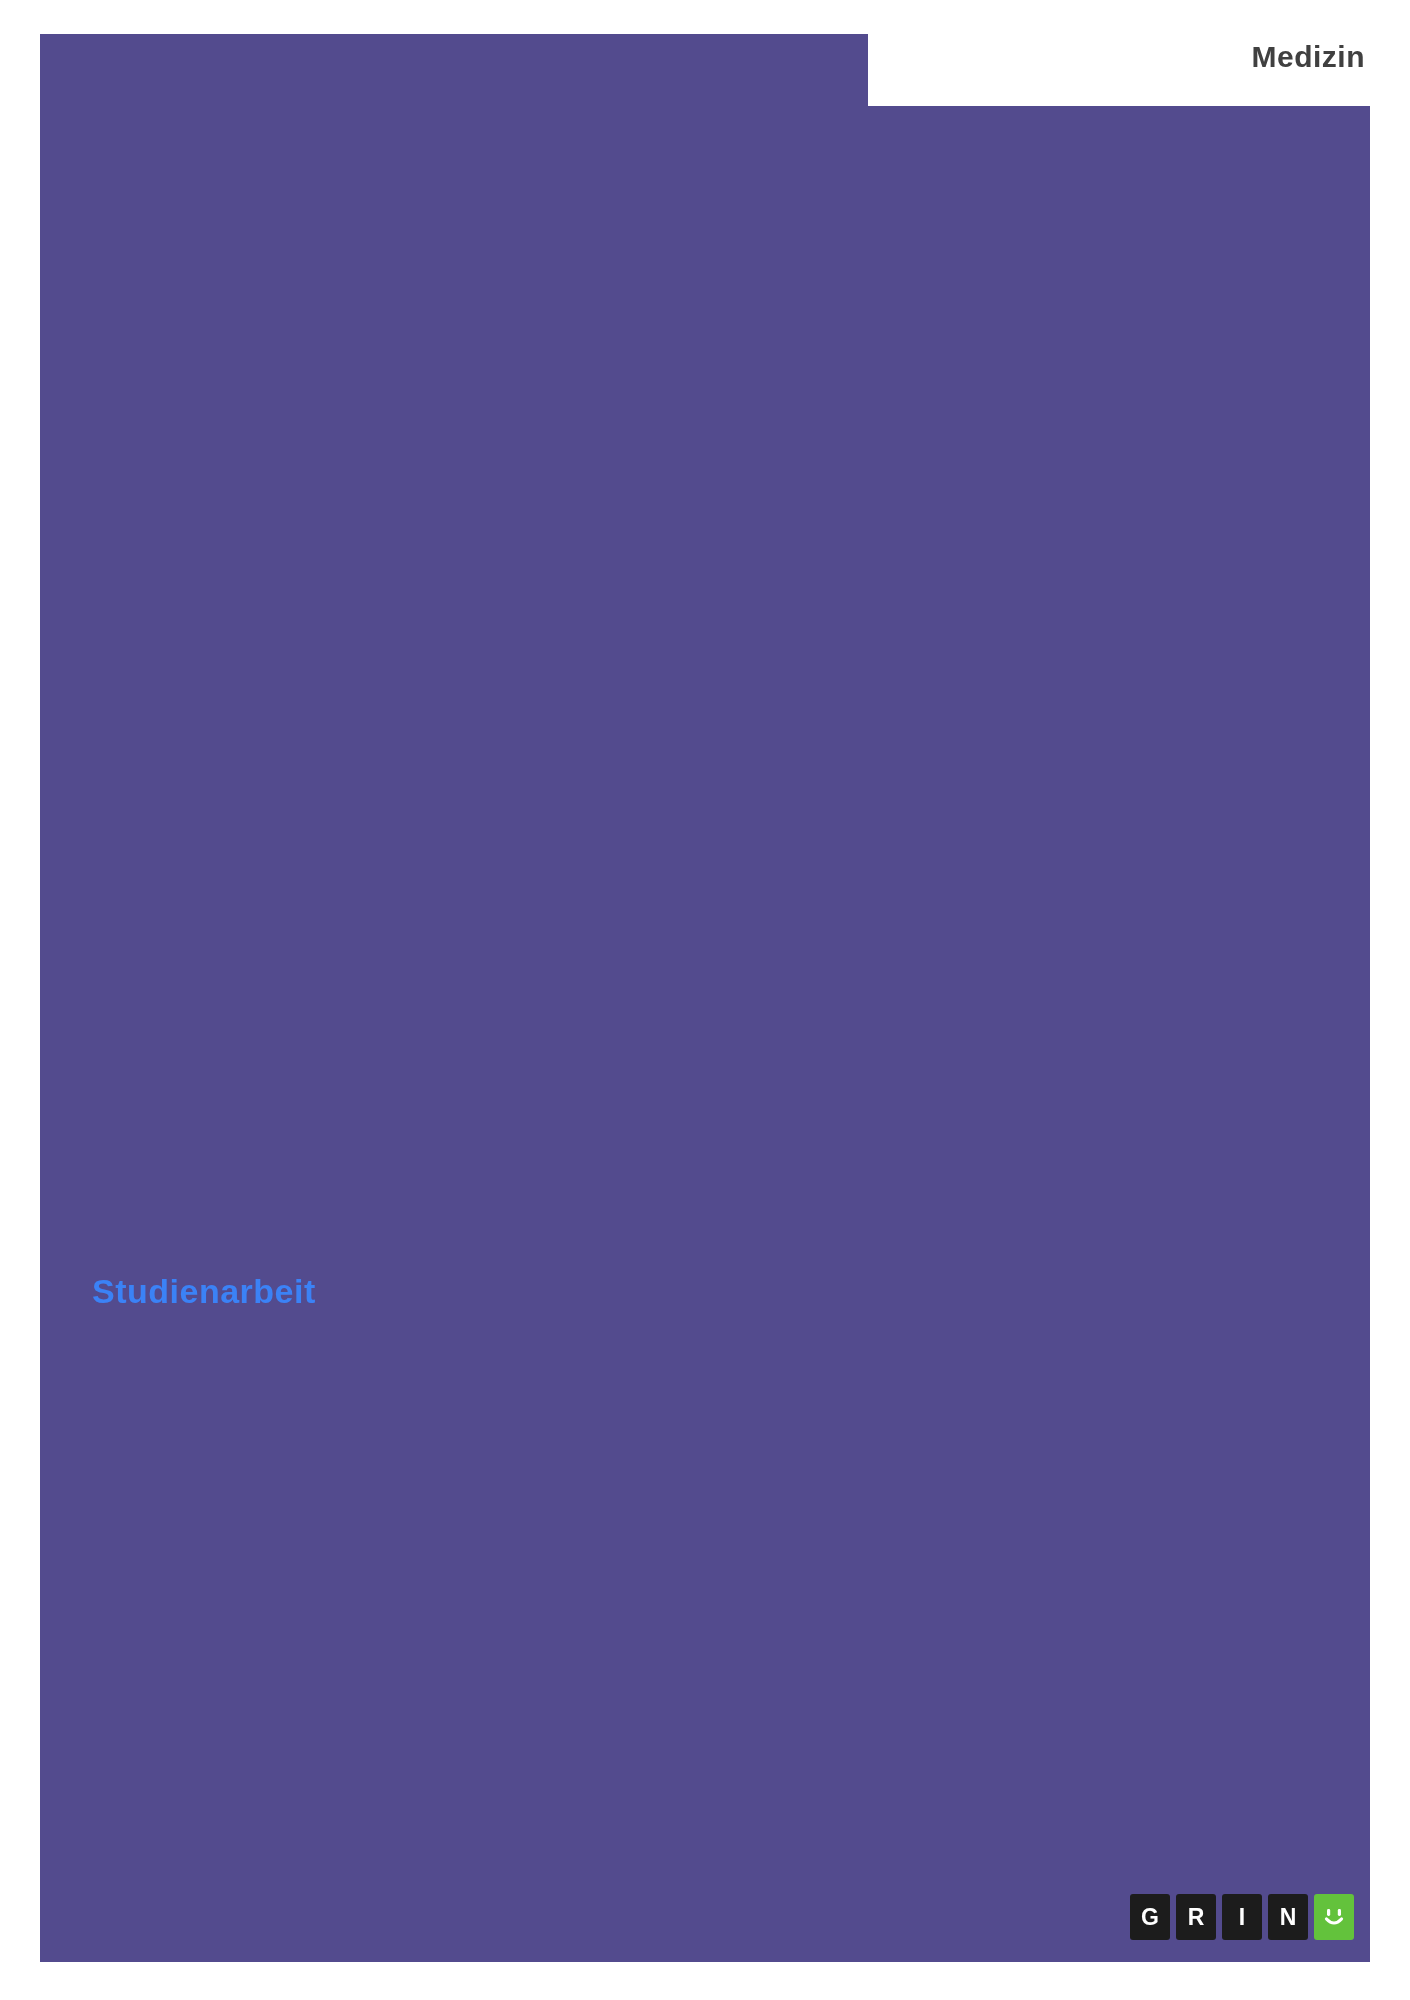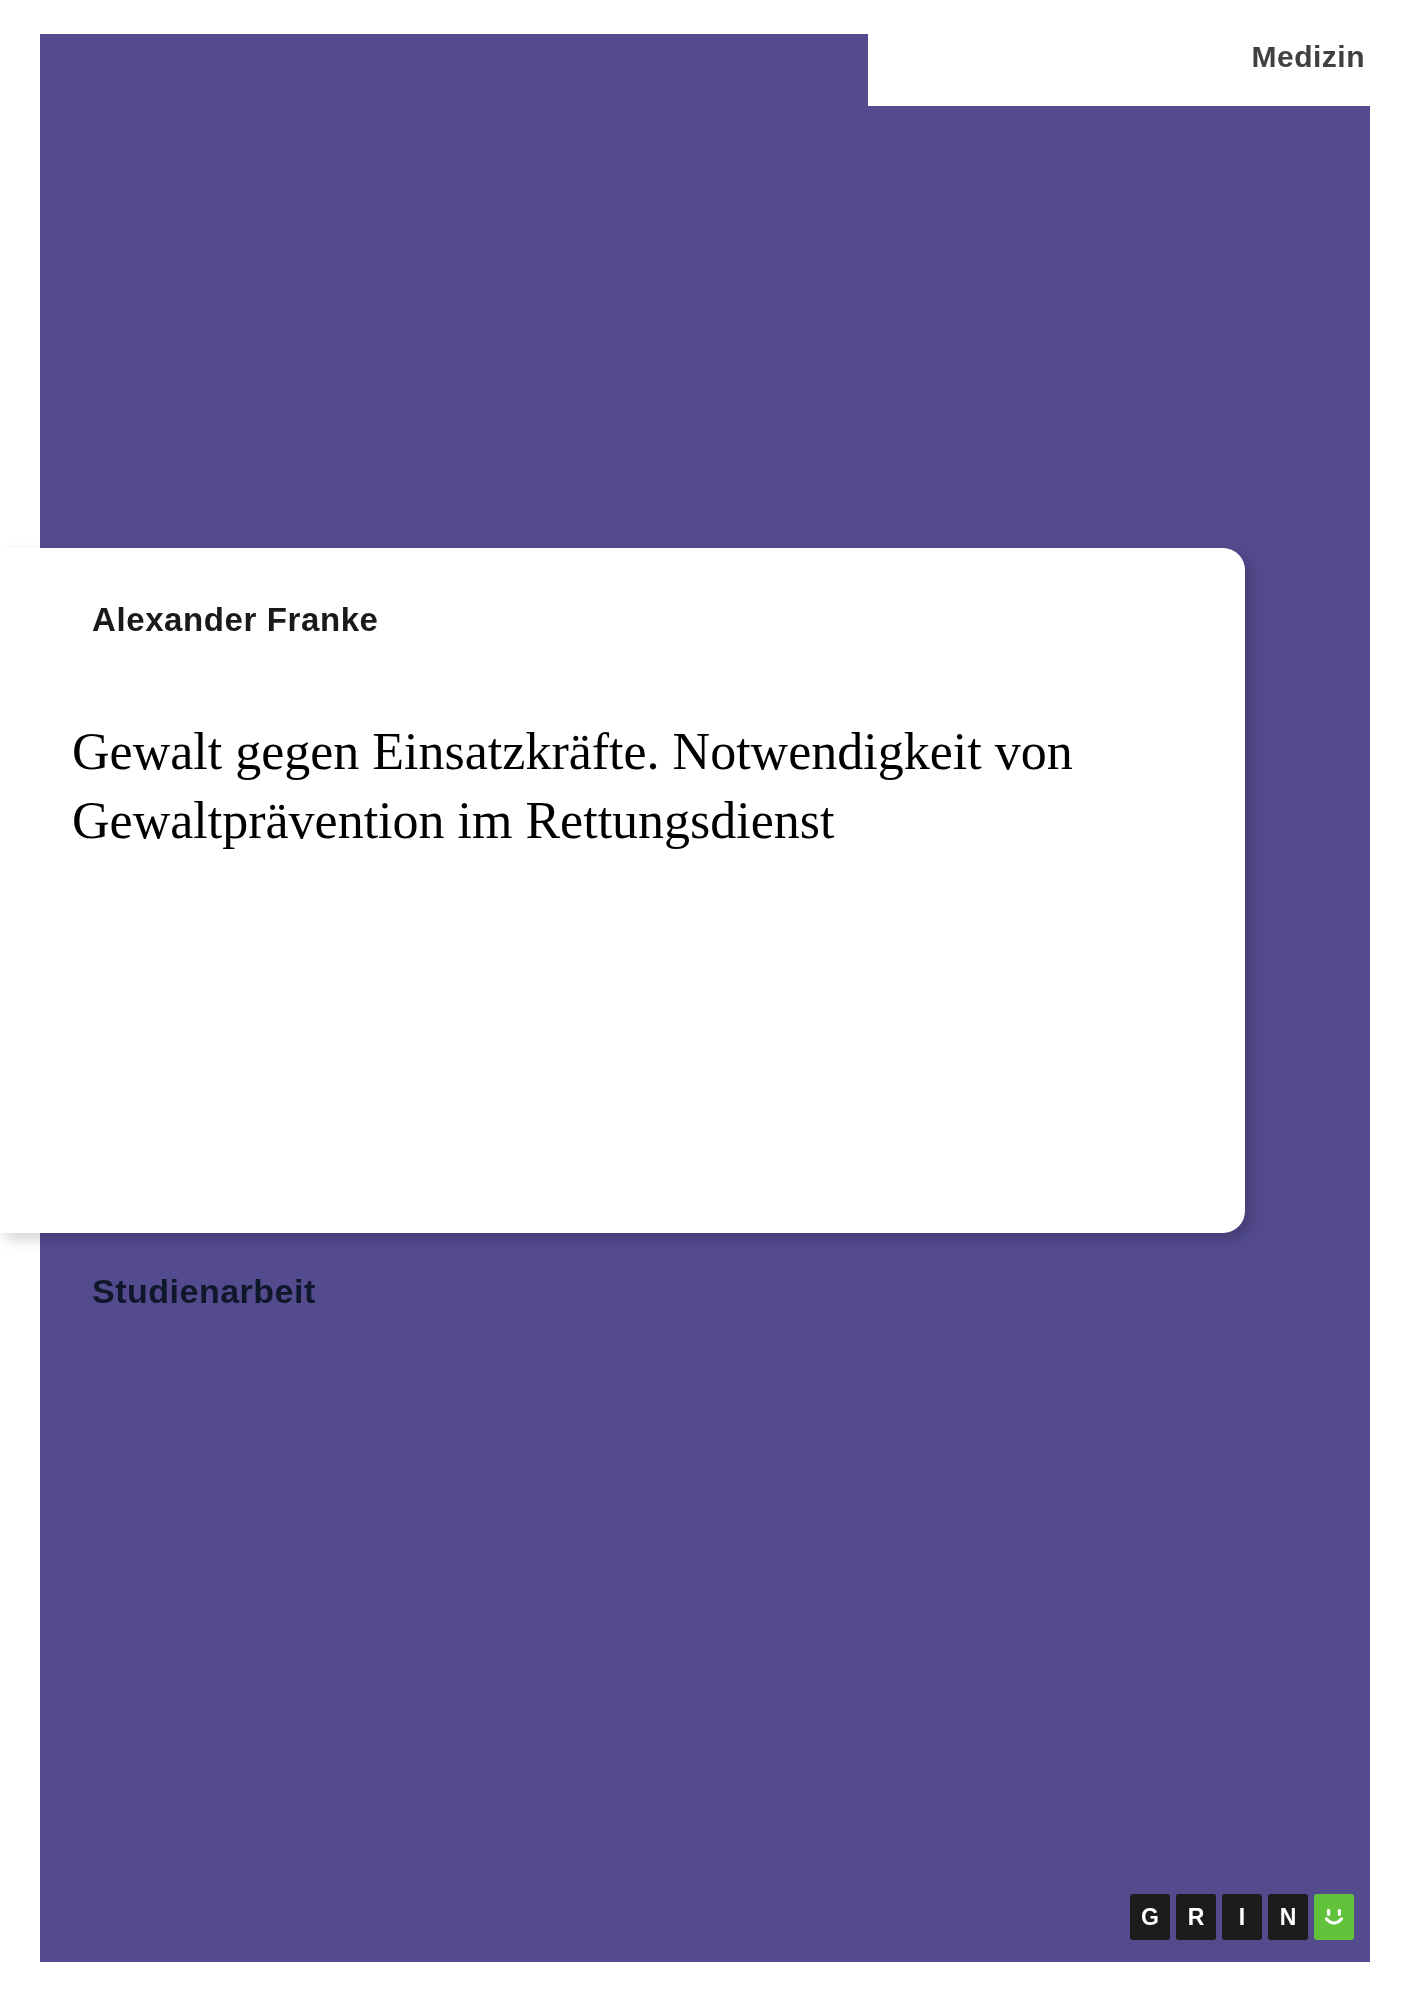"Alexander Franke" div.title-card { html: <div> <div>Alexander Franke</div> <h1>Gewalt gegen Einsatzkräfte. Notwendigkeit von Gewaltprävention im Rettungsdienst</h1> </div> -> none }
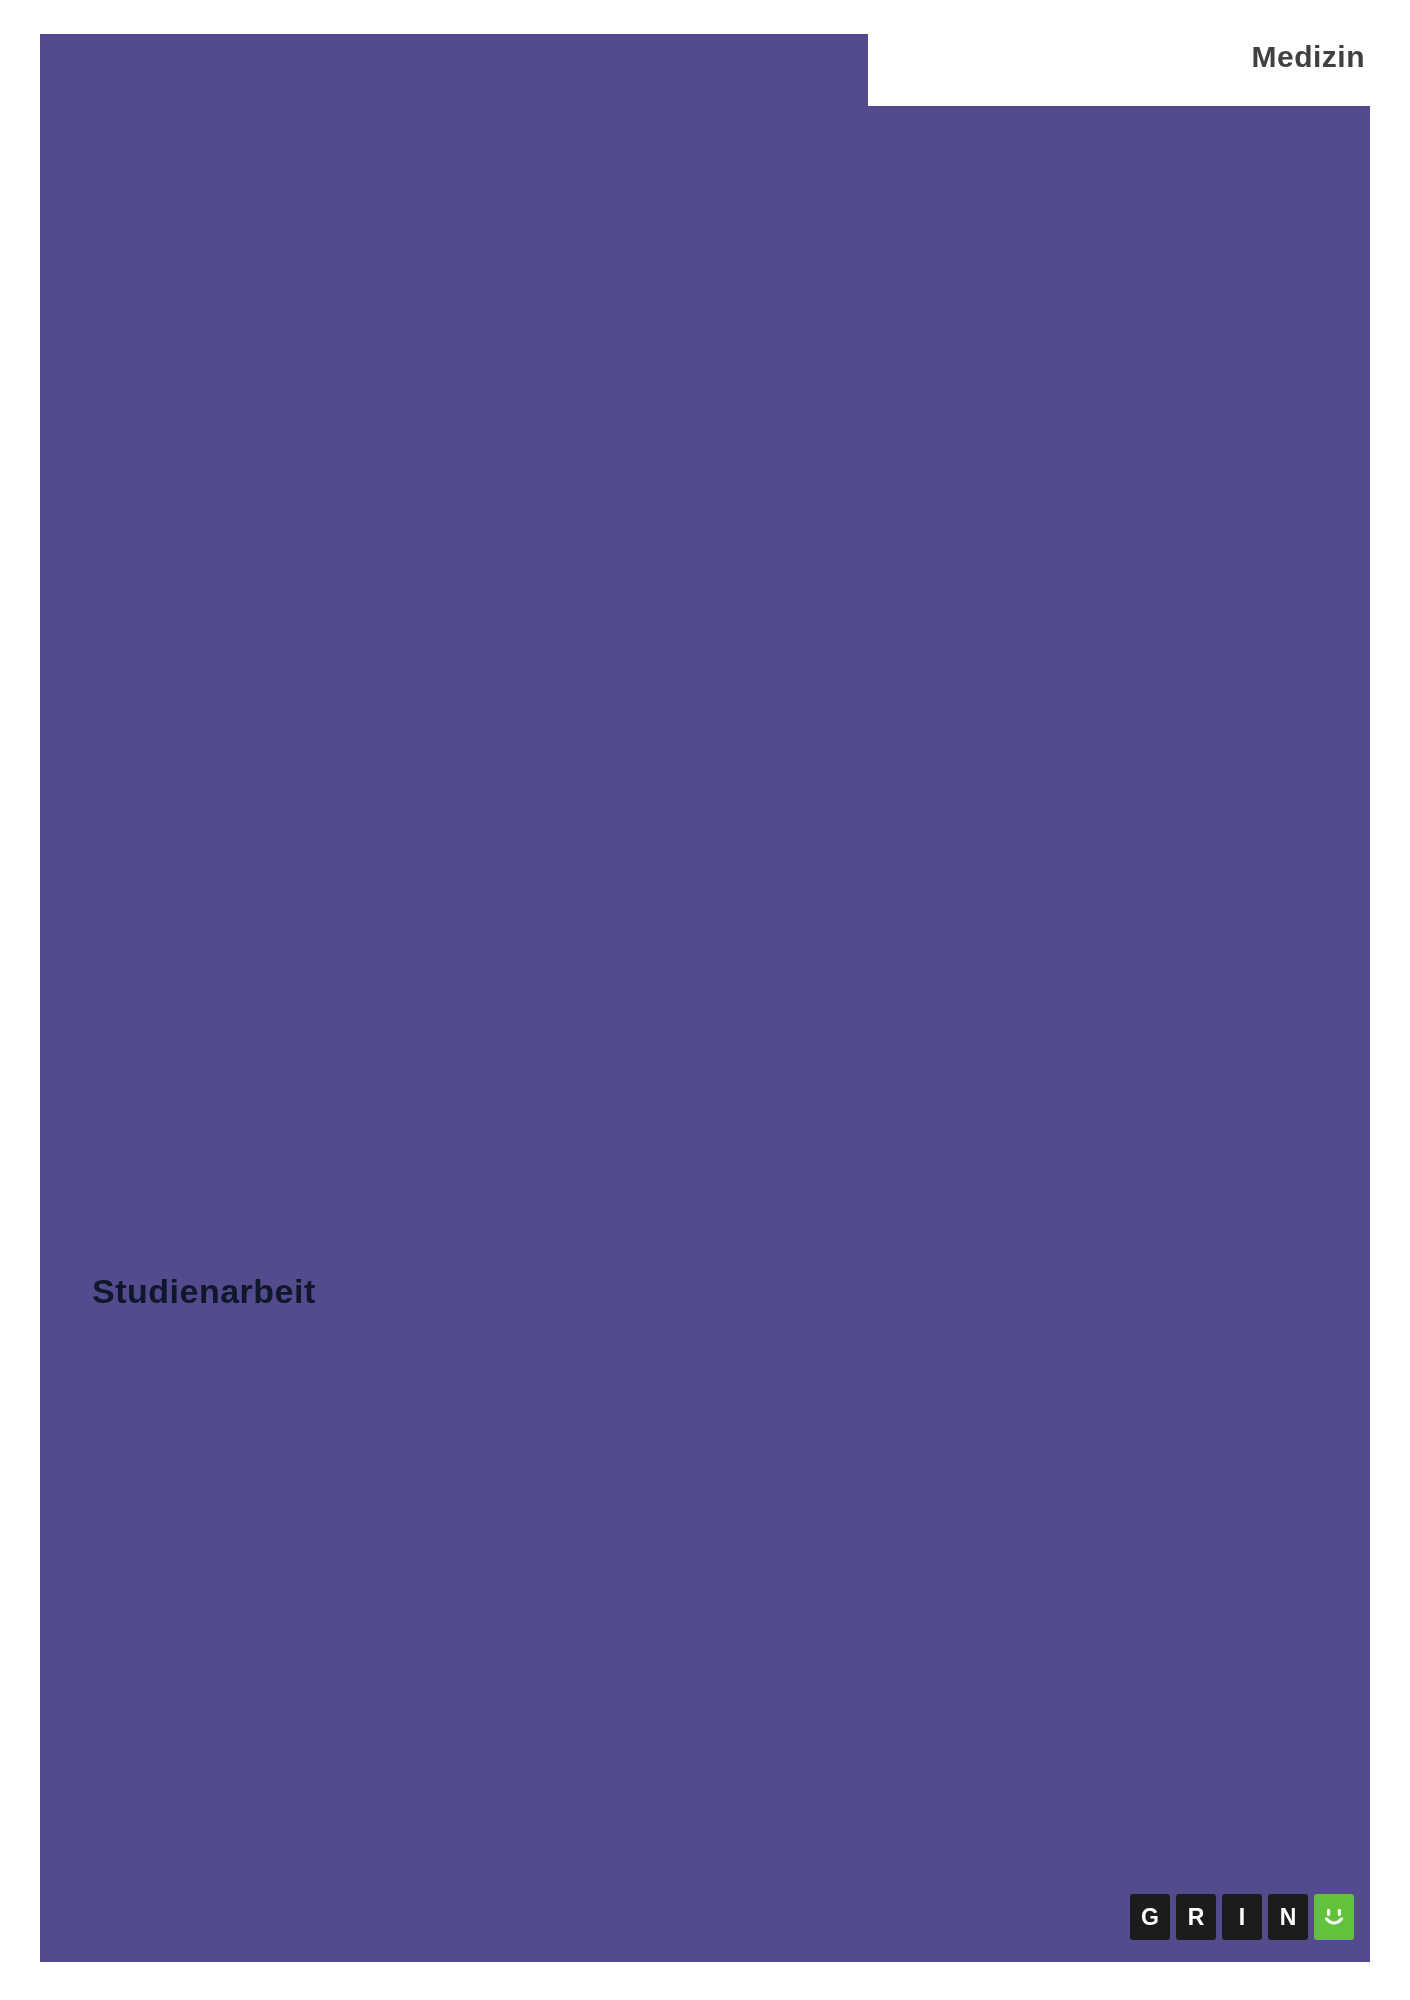"Studienarbeit" .doctype { color: #0f172a -> #3b82f6 }
